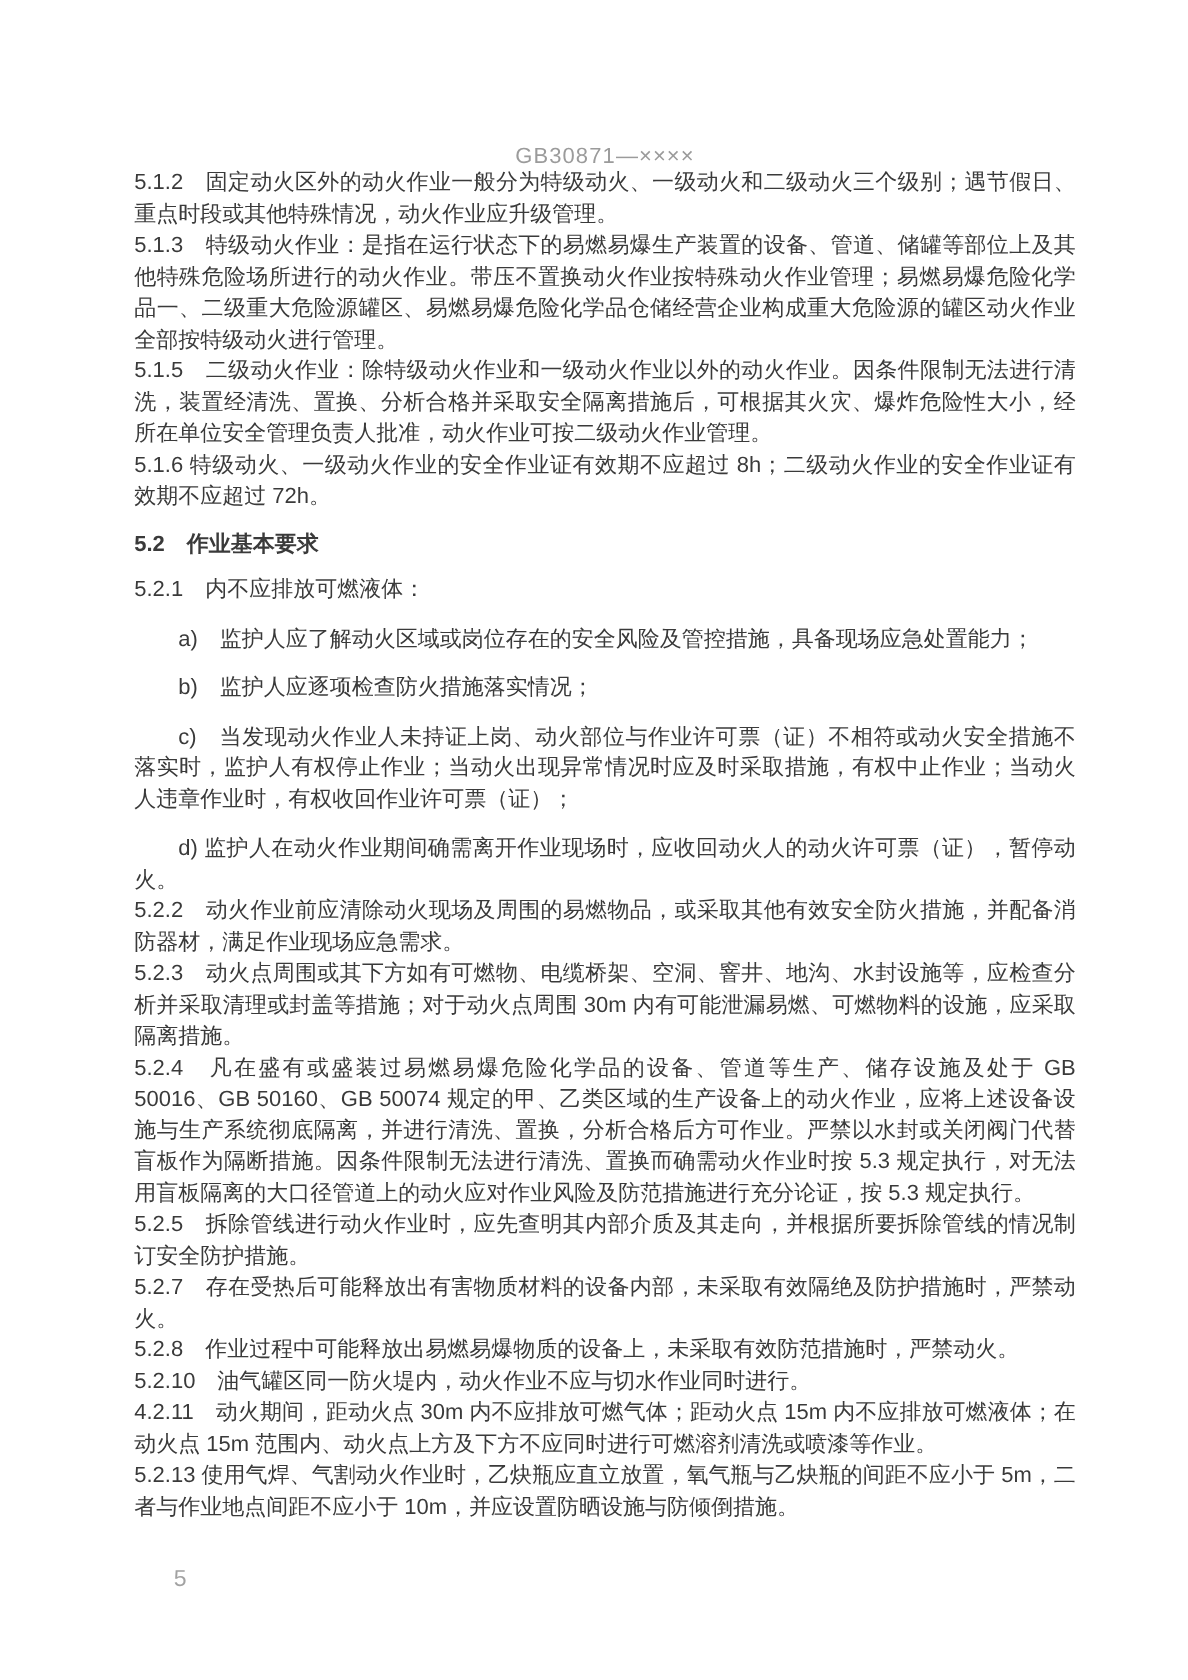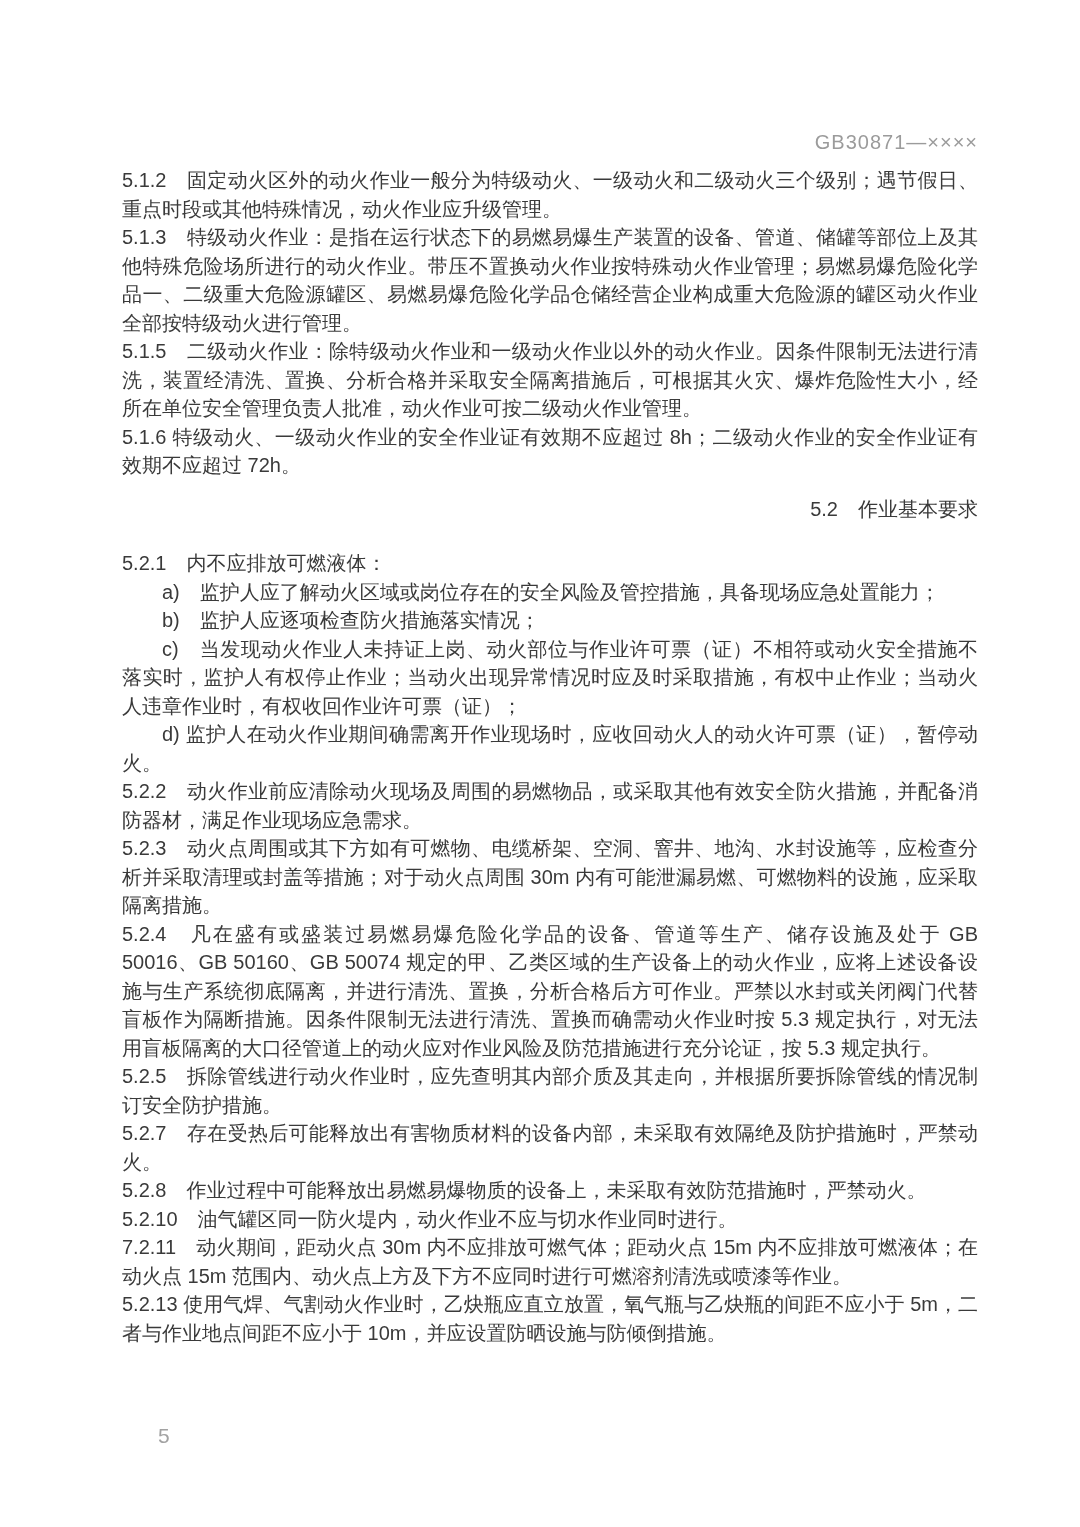"GB30871—××××" .doc-header { text-align: right -> center }
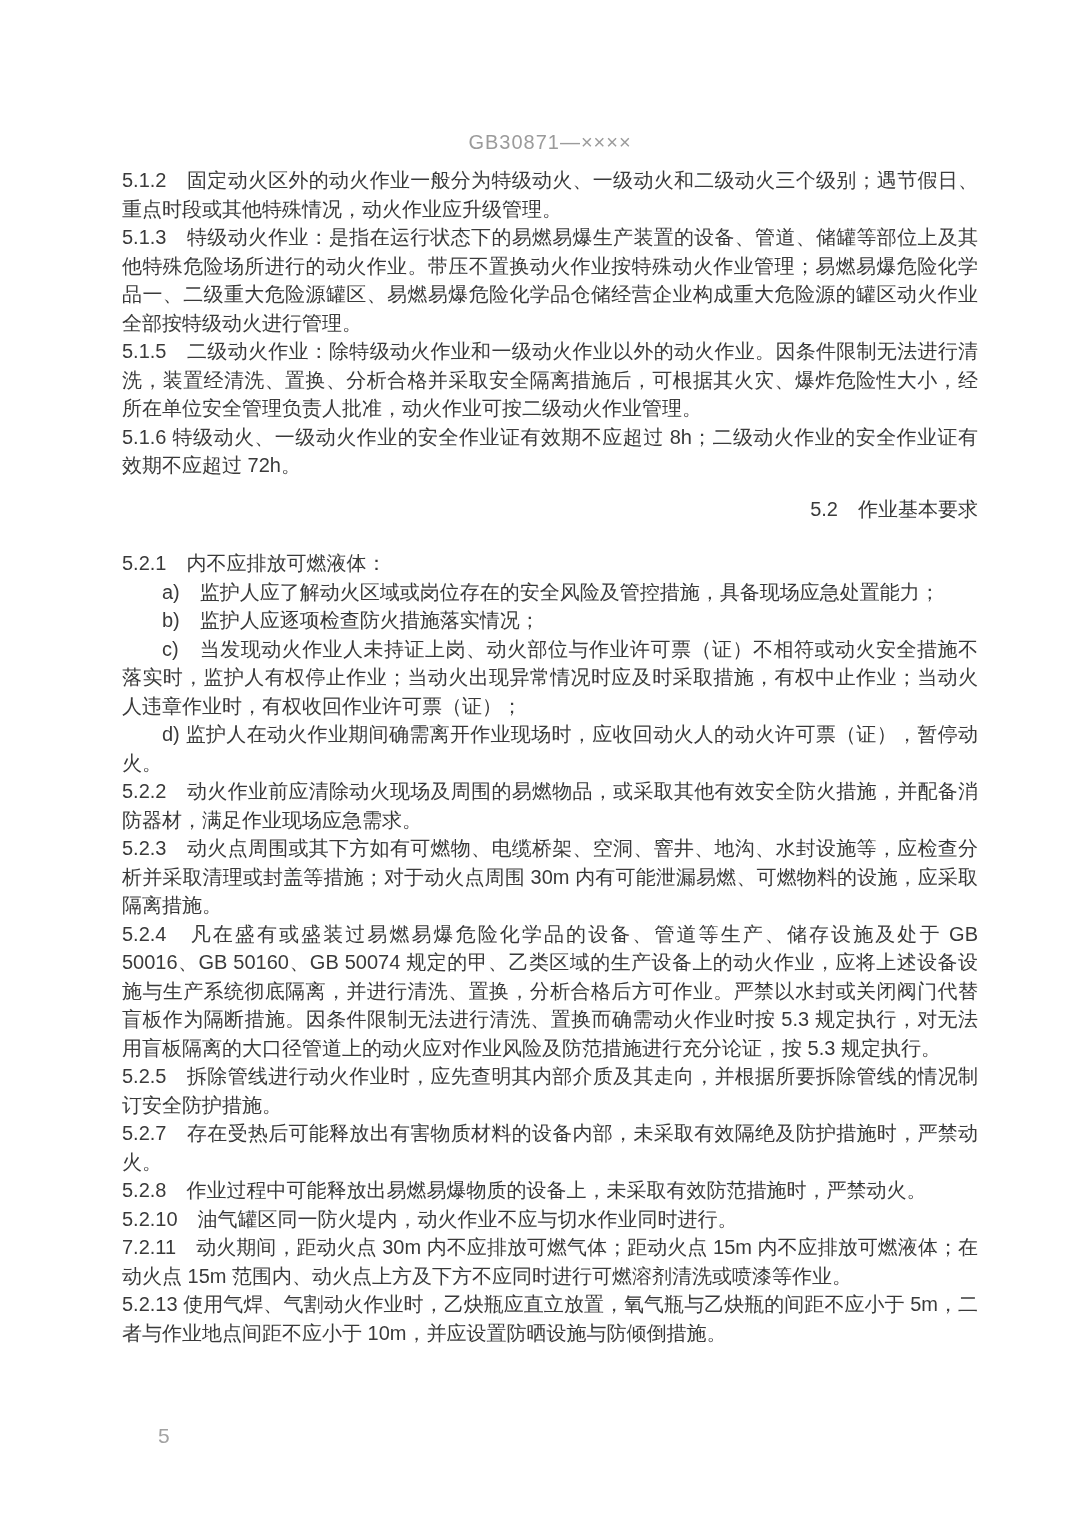"5.1.2" .doc-body { top: 166px -> 152px }
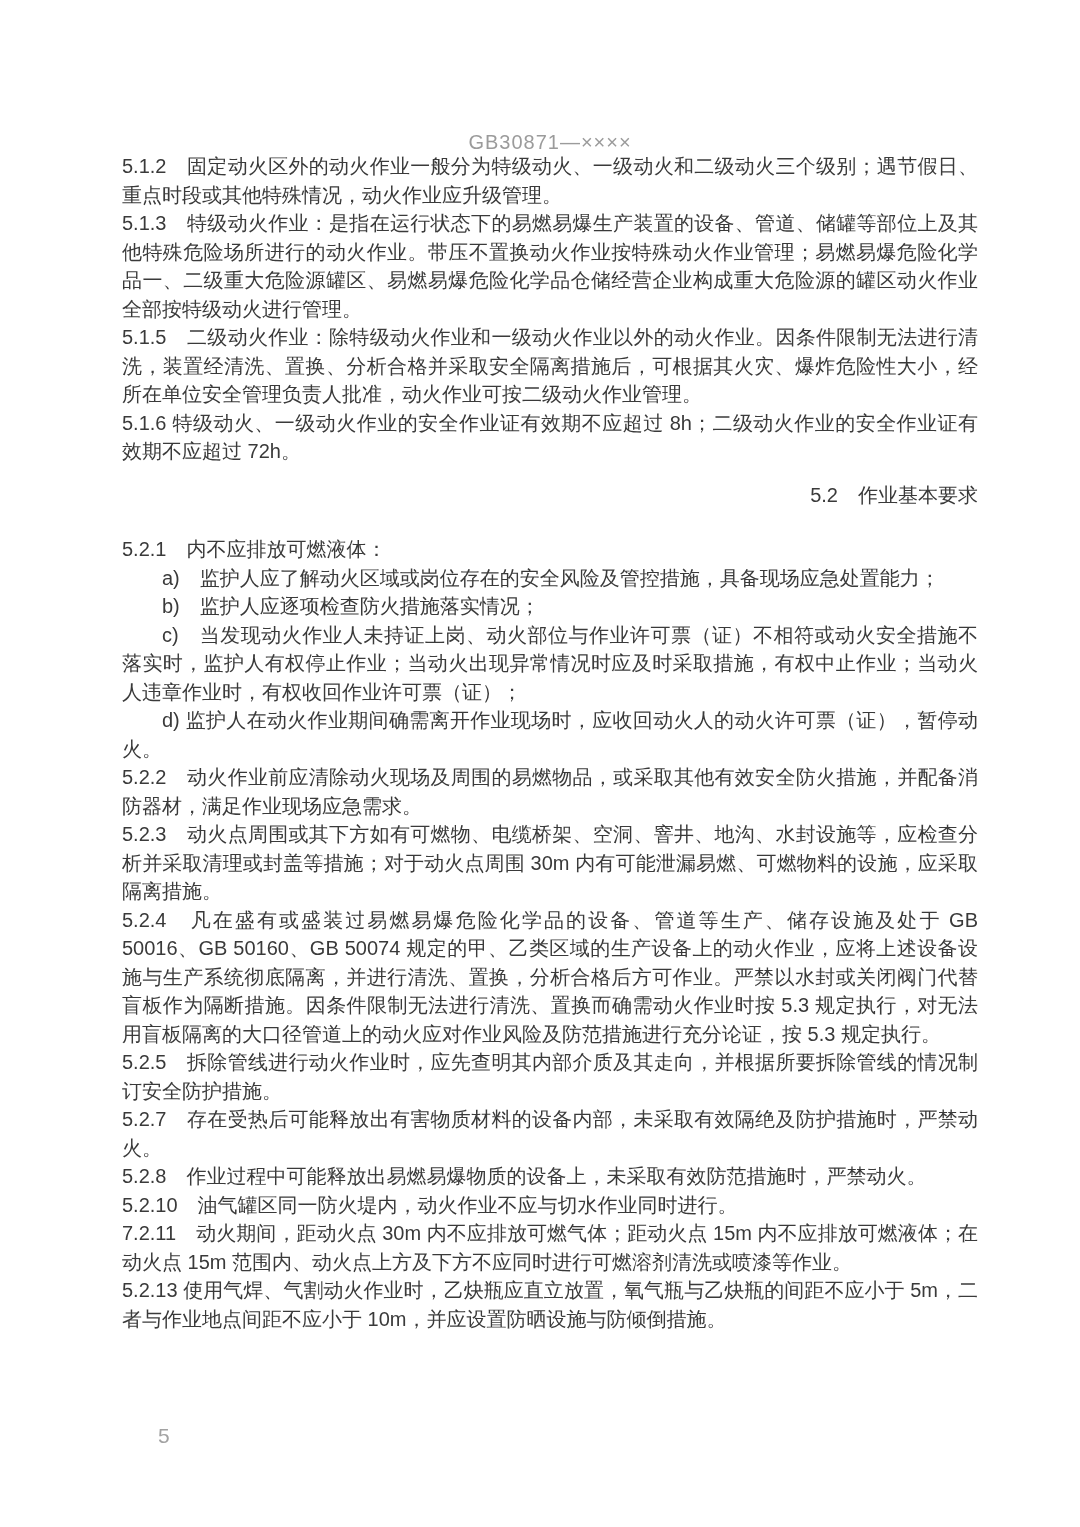"5.2 作业基本要求" .para.heading { font-weight: none -> bold; margin-bottom: 26px -> 13px; text-align: right -> left }
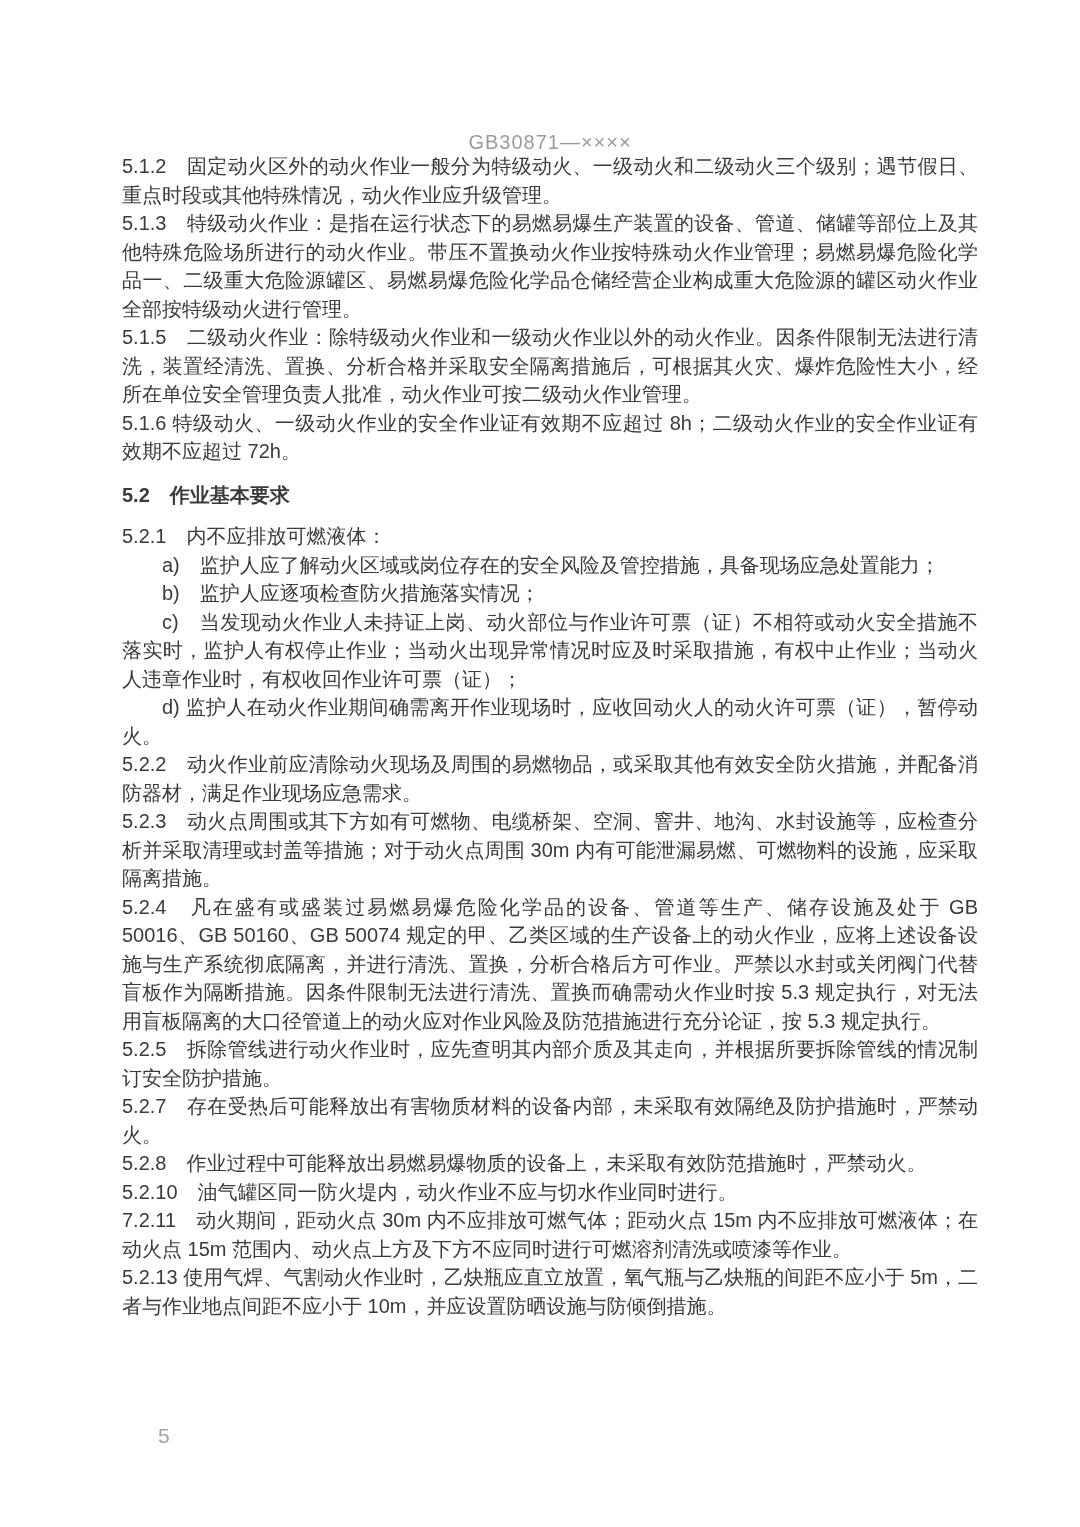"a) 监护人应了解动火区域或岗位存在的安全风险及管控措施，具备现场应急处置能力；" .para.list { margin-top: none -> 16px }
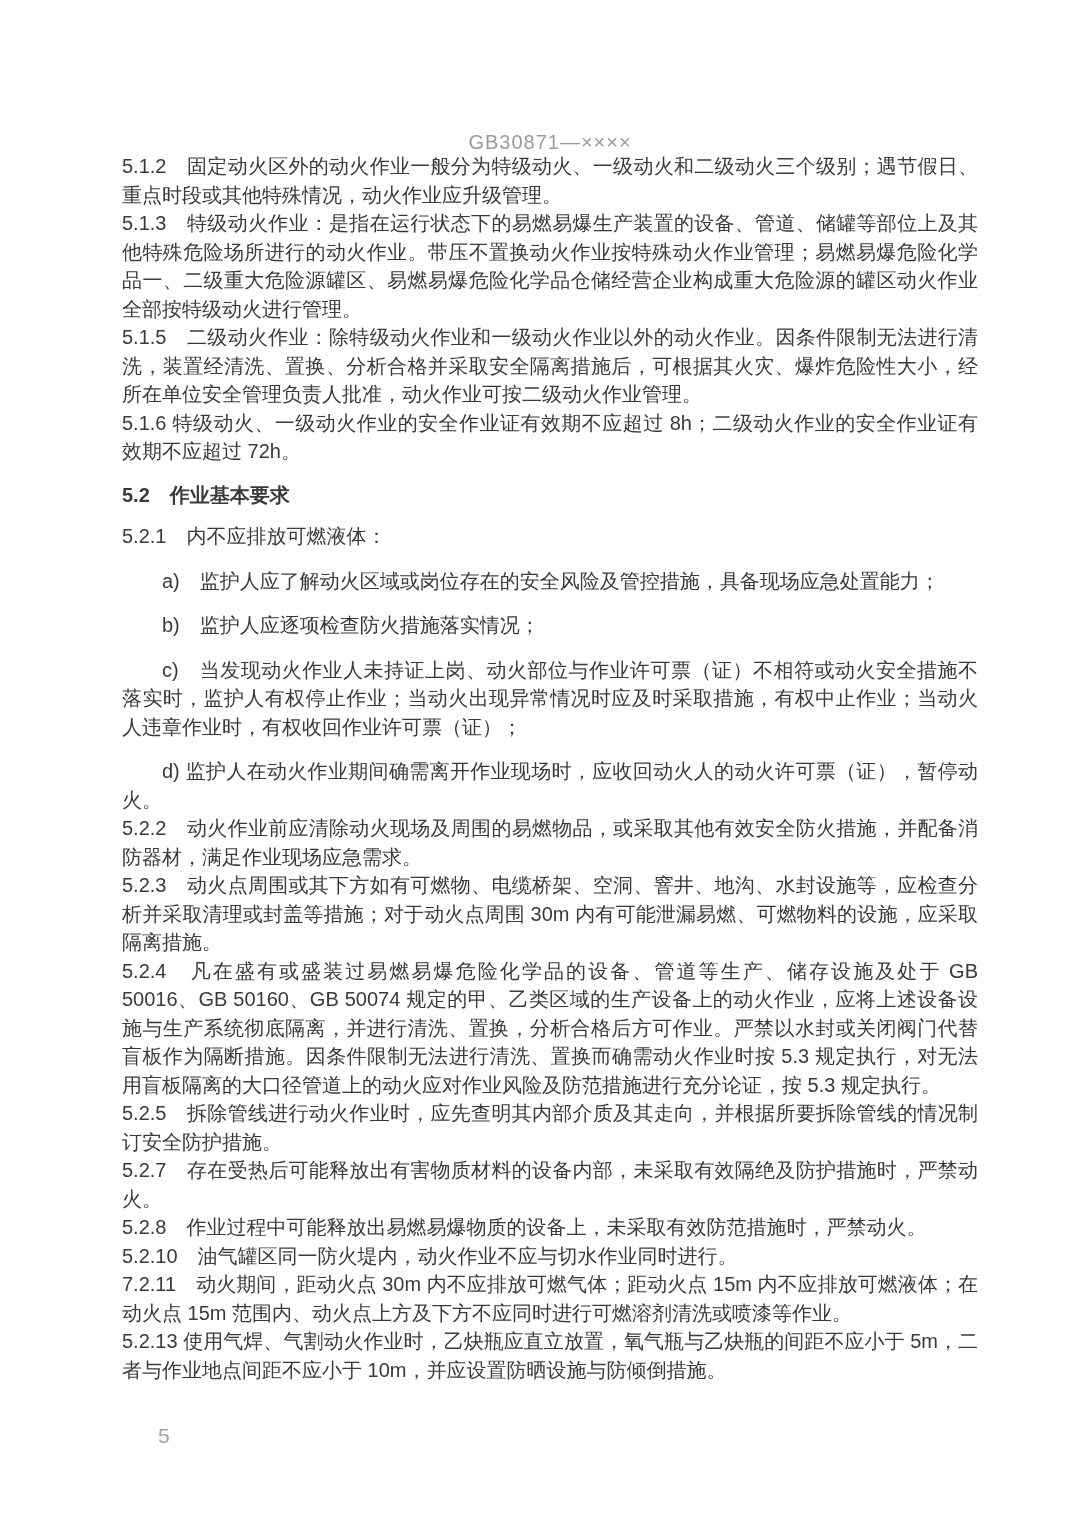"7.2.11 动火期间，距动火点 30m 内不应排放可燃气体；距动火点 15m" p.para { text: 7.2.11 -> 4.2.11 }
